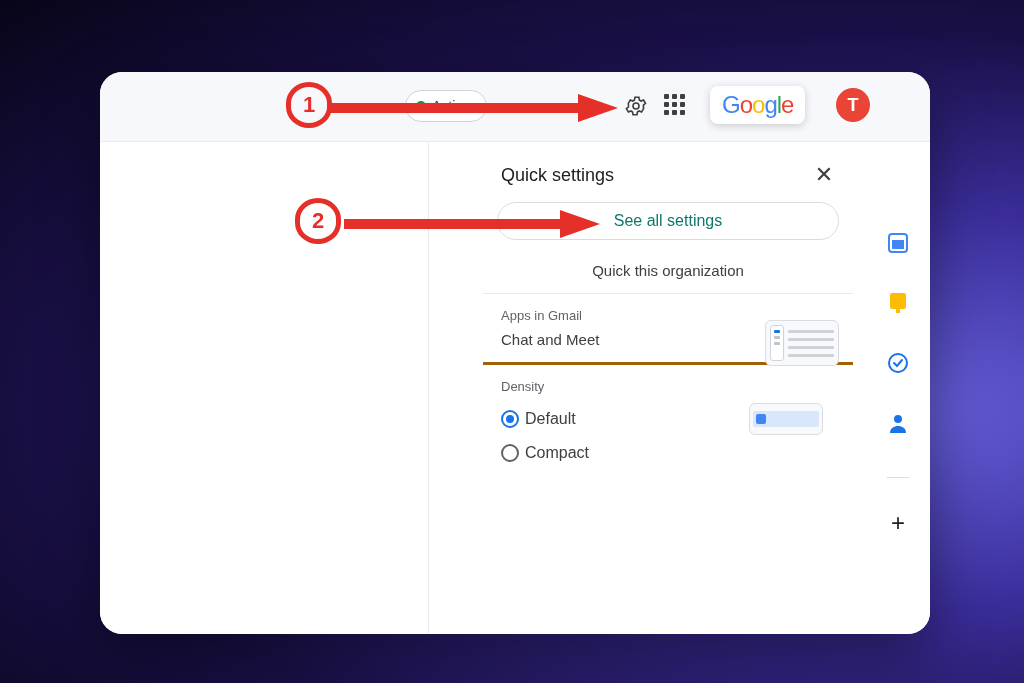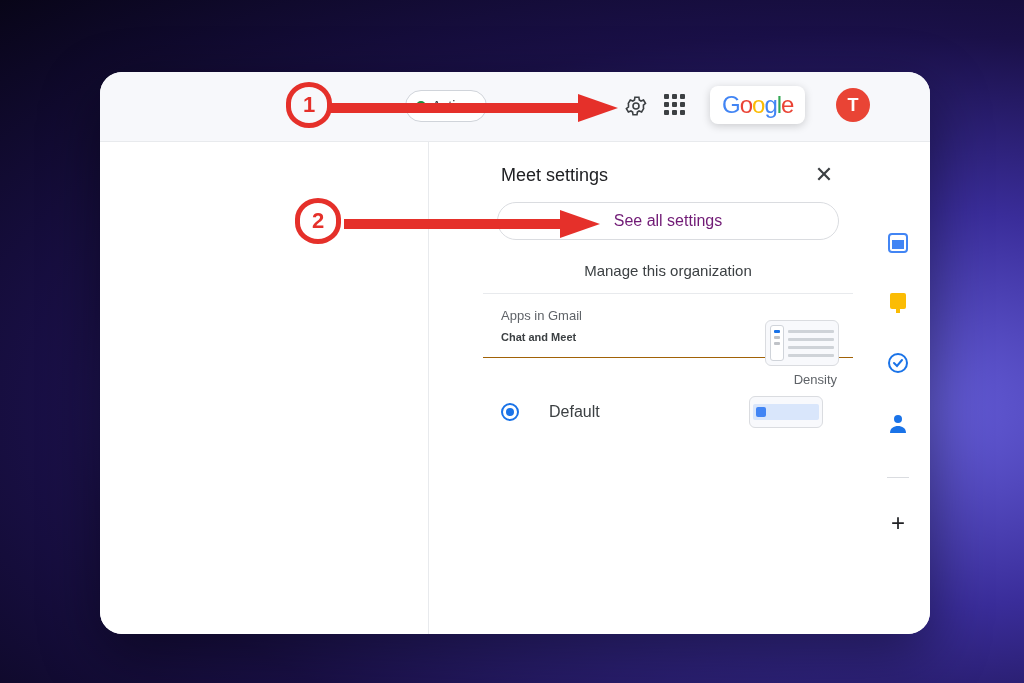"Meet settings" div.title { text: Meet -> Quick }
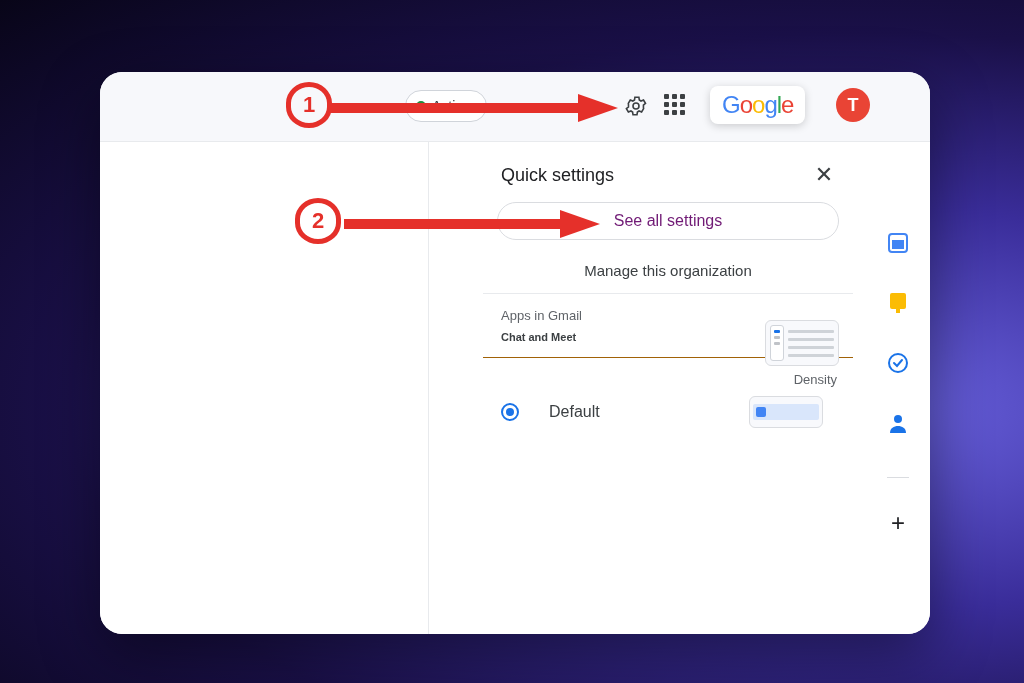"See all settings" .pill-btn { color: #701a75 -> #0f766e }
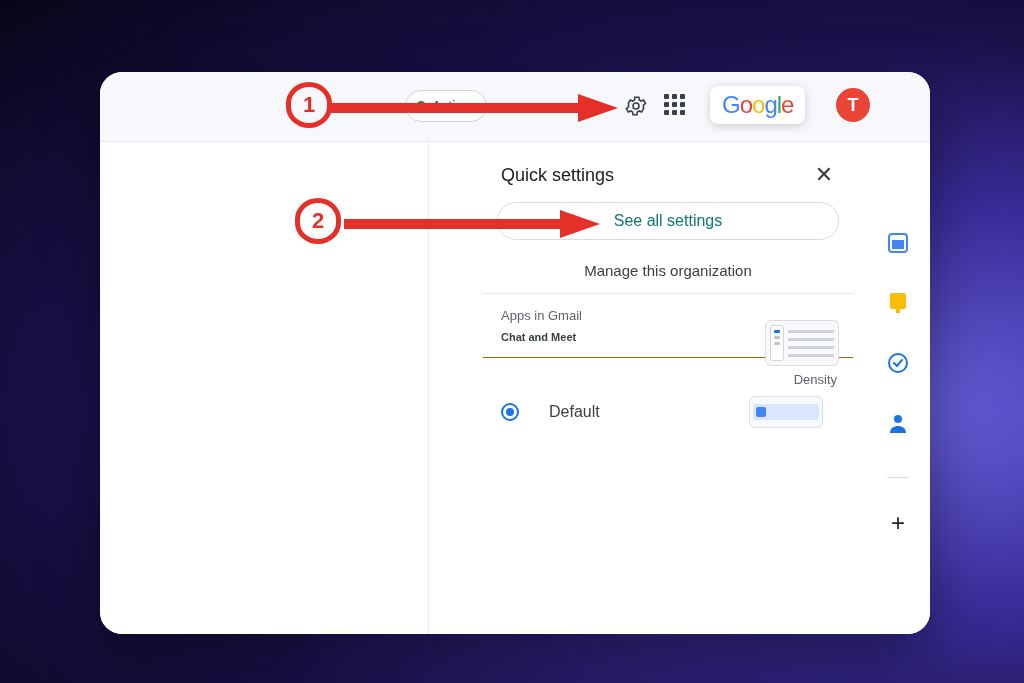"Manage this organization" div.org-link { text: Manage -> Quick }
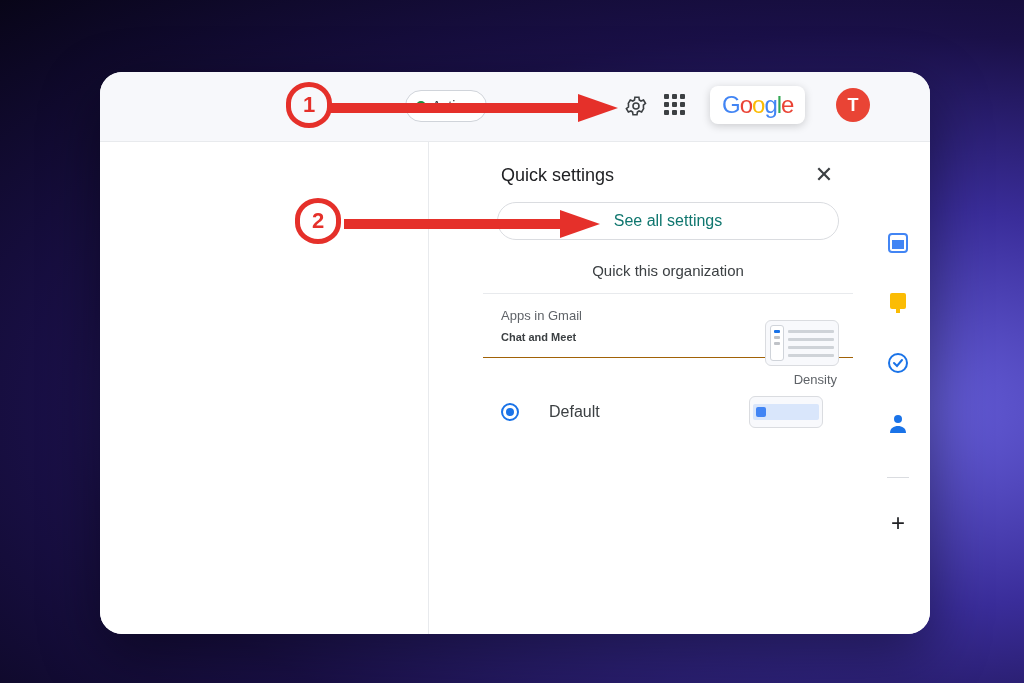"Apps in Gmail" .section { border-bottom: 1px solid #a16207 -> 3px solid #a16207 }
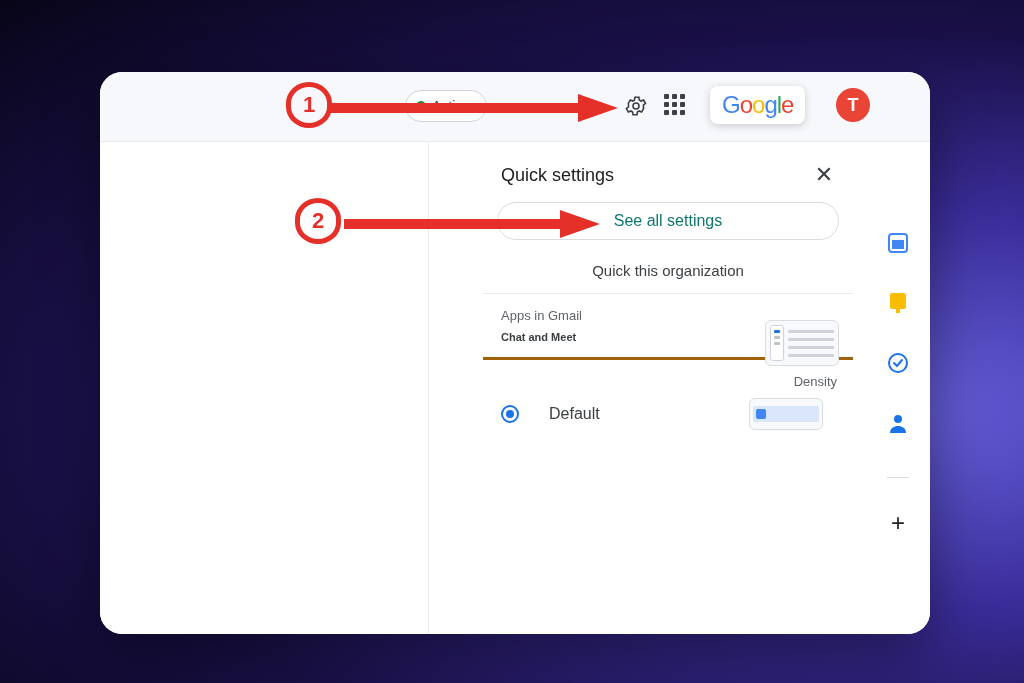"Chat and Meet" .section .sec-text { font-size: 11px -> 15px; font-weight: bold -> none }
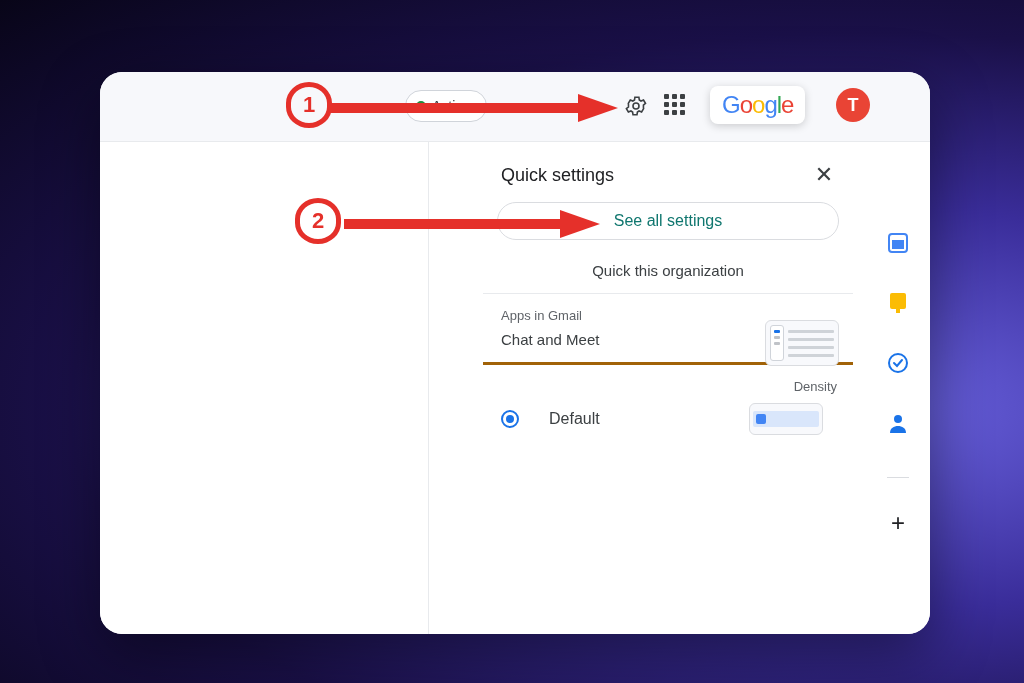"Density" div.section { text-align: right -> none }
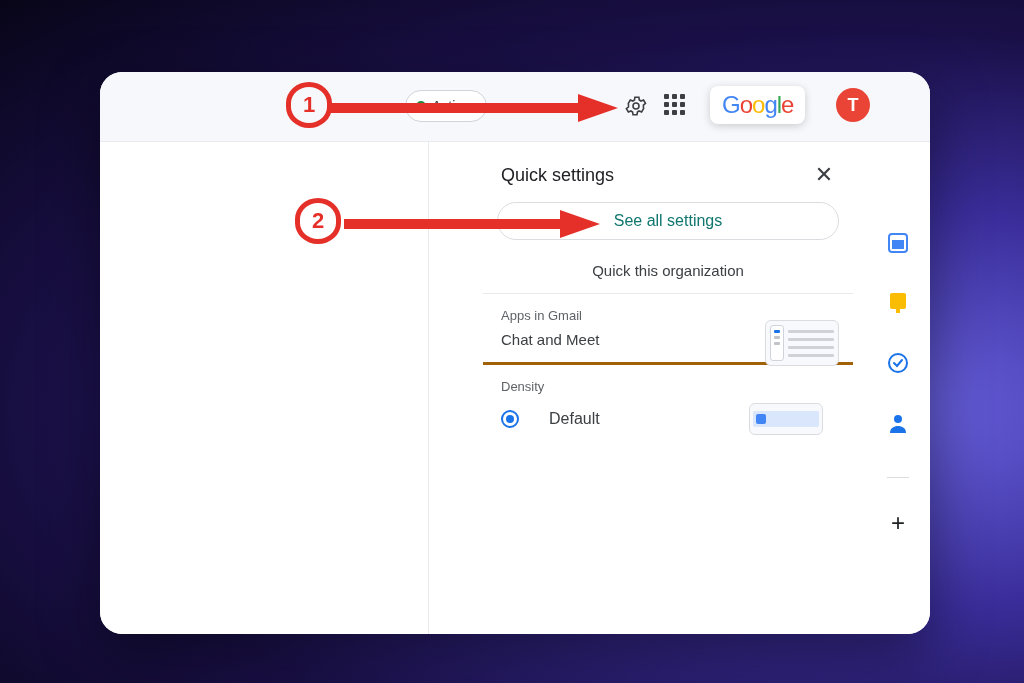"Default" .density-row { gap: 30px -> 6px }
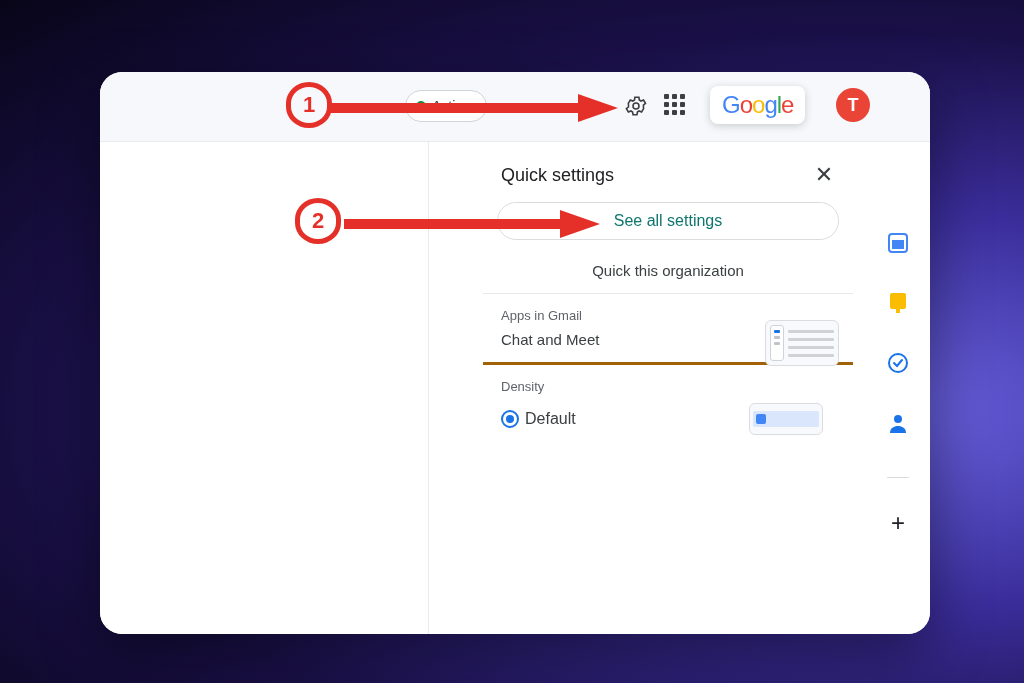"Compact" div.density-row { html: none -> <div> <span></span> <span>Compact</span> </div> }
